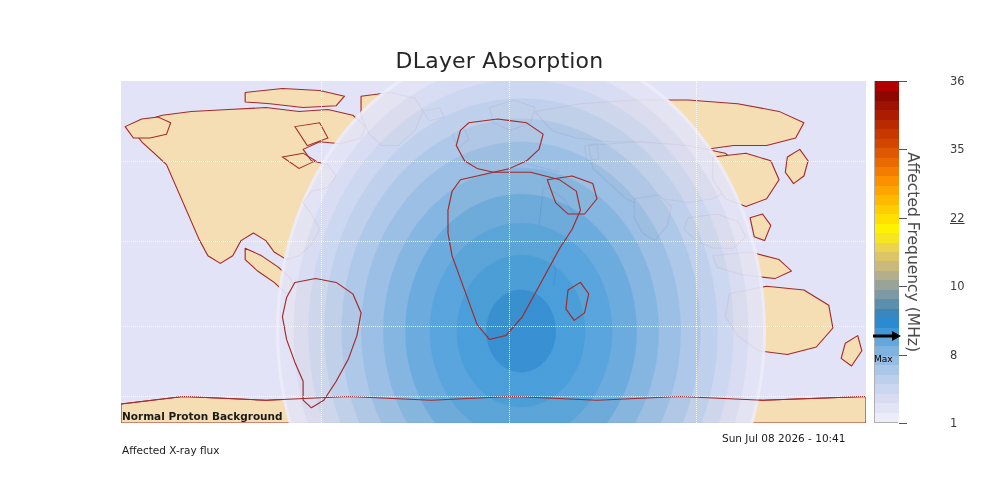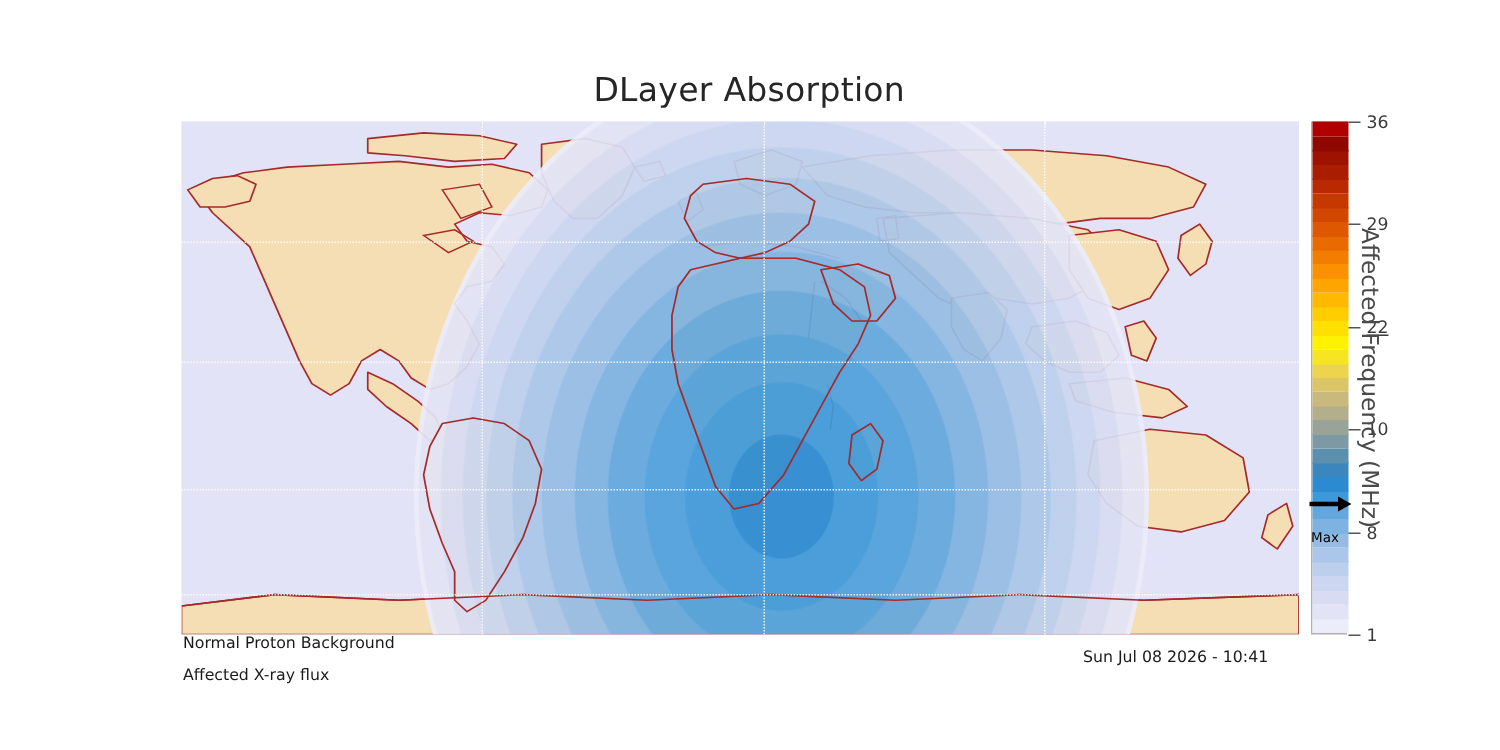"36" .cb-ticklabel { left: 911px -> 950px }
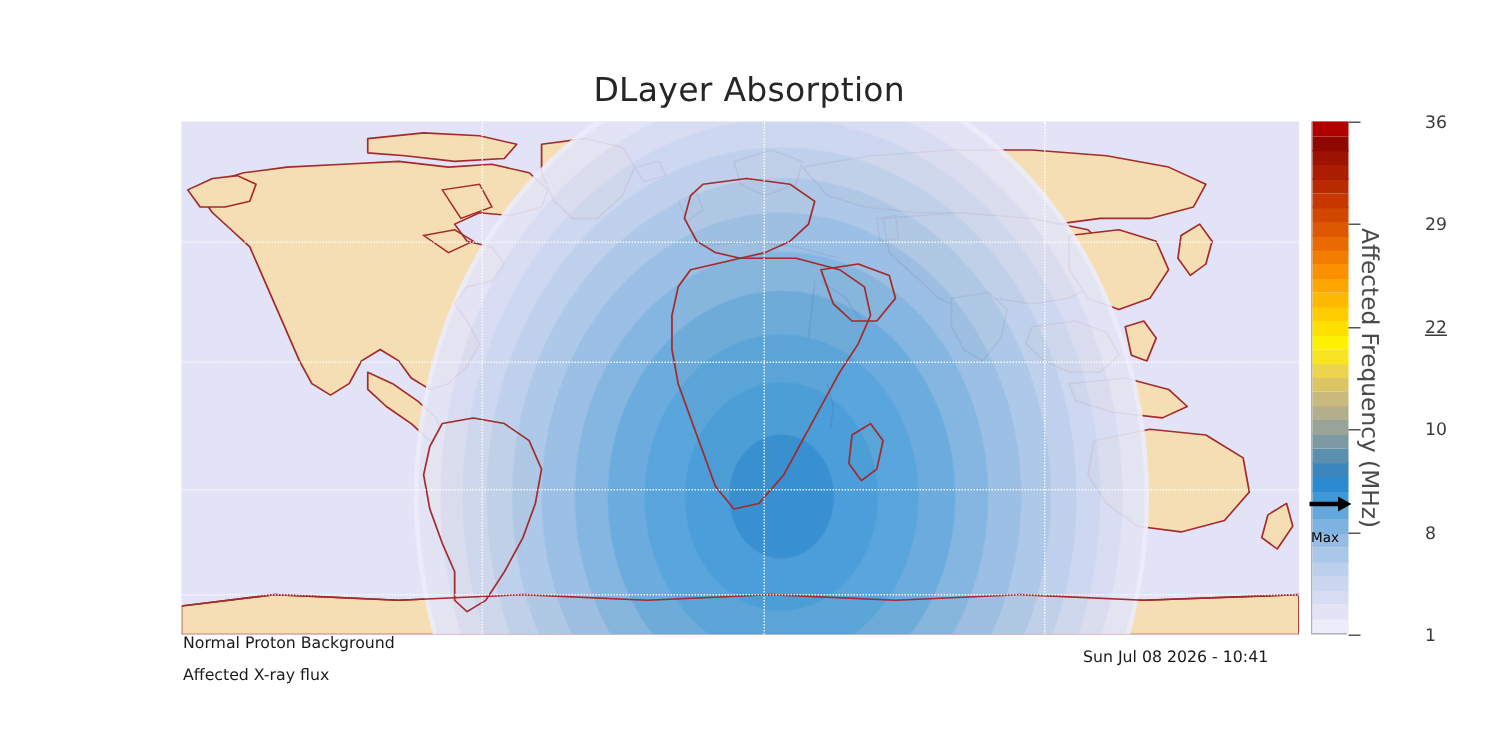"29" div.cb-ticklabel { text: 29 -> 35 }
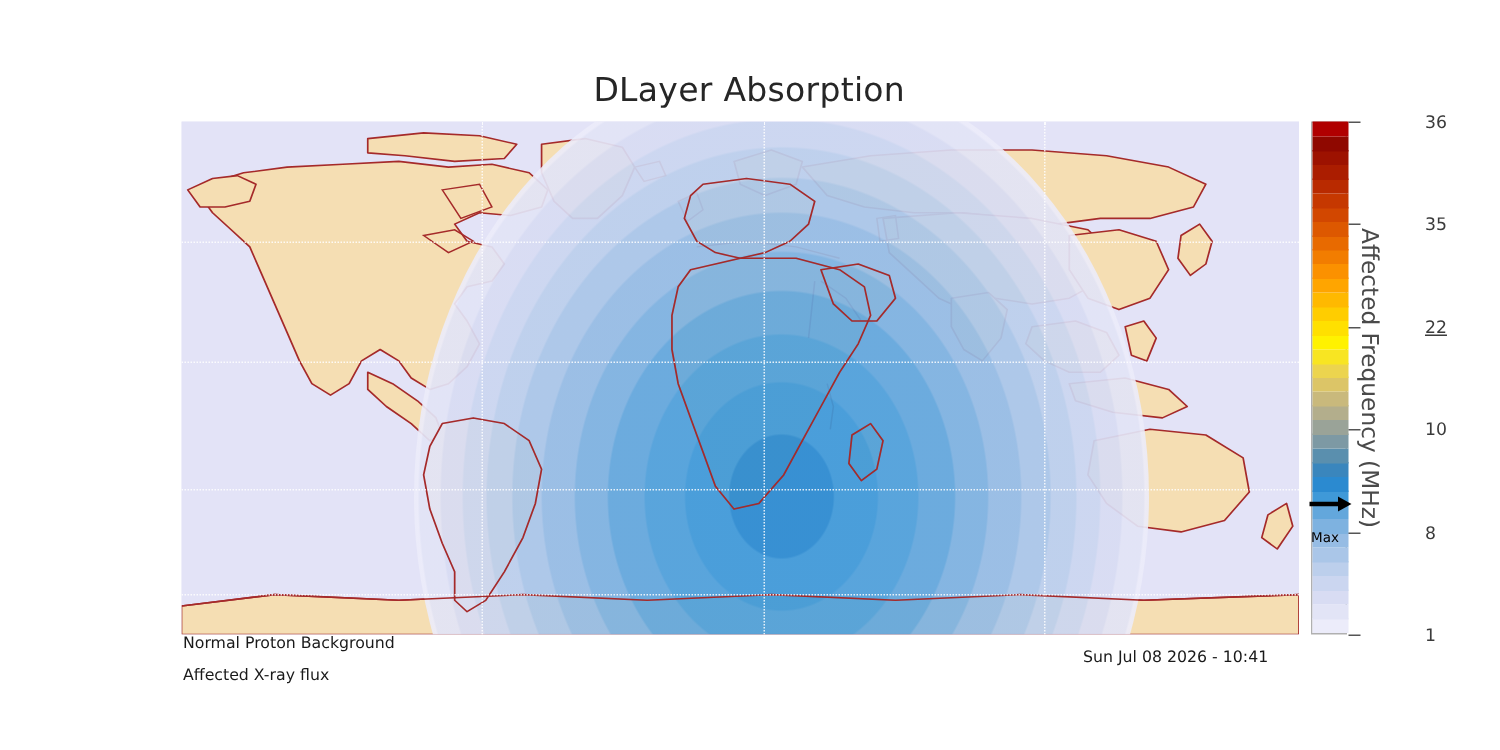"Normal Proton Background" .note-l1 { font-weight: none -> bold; top: 423px -> 410px }
